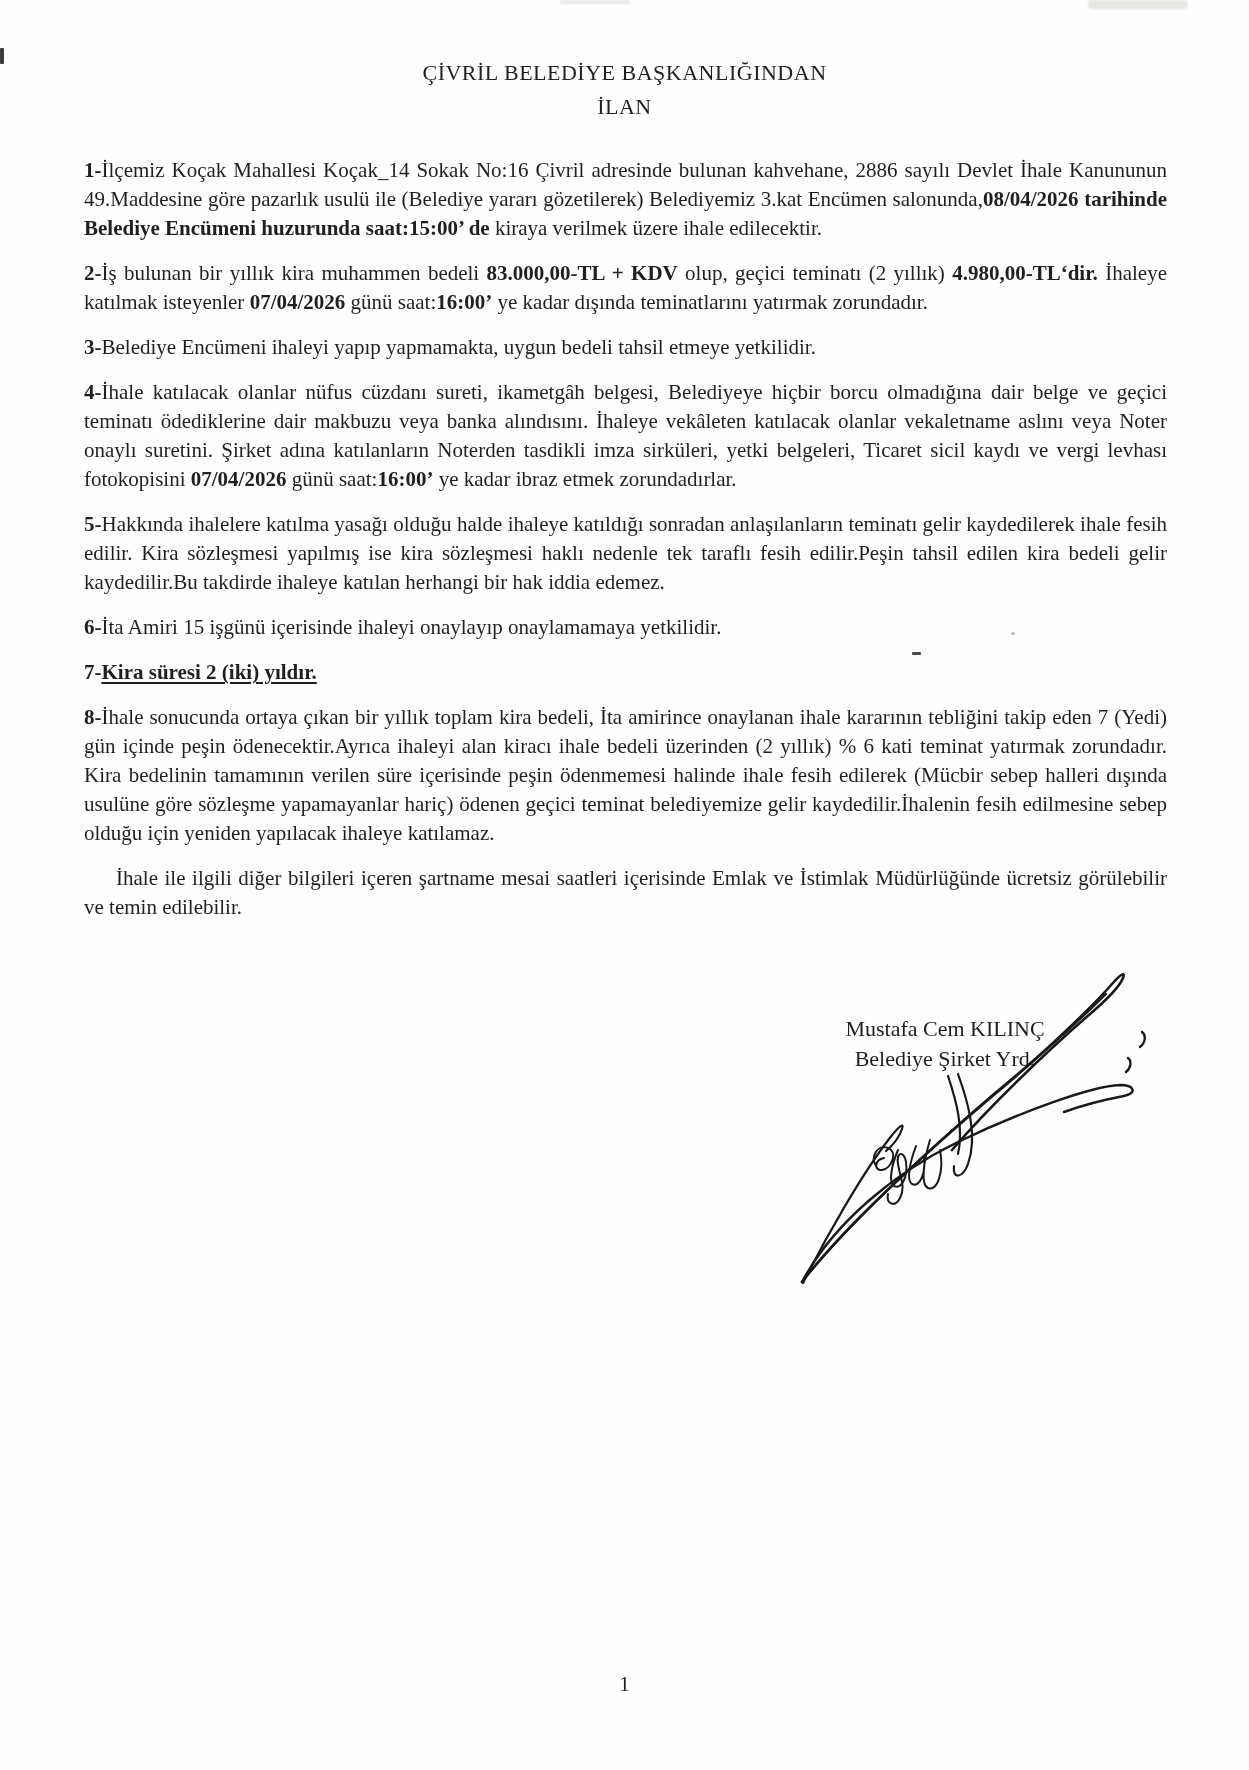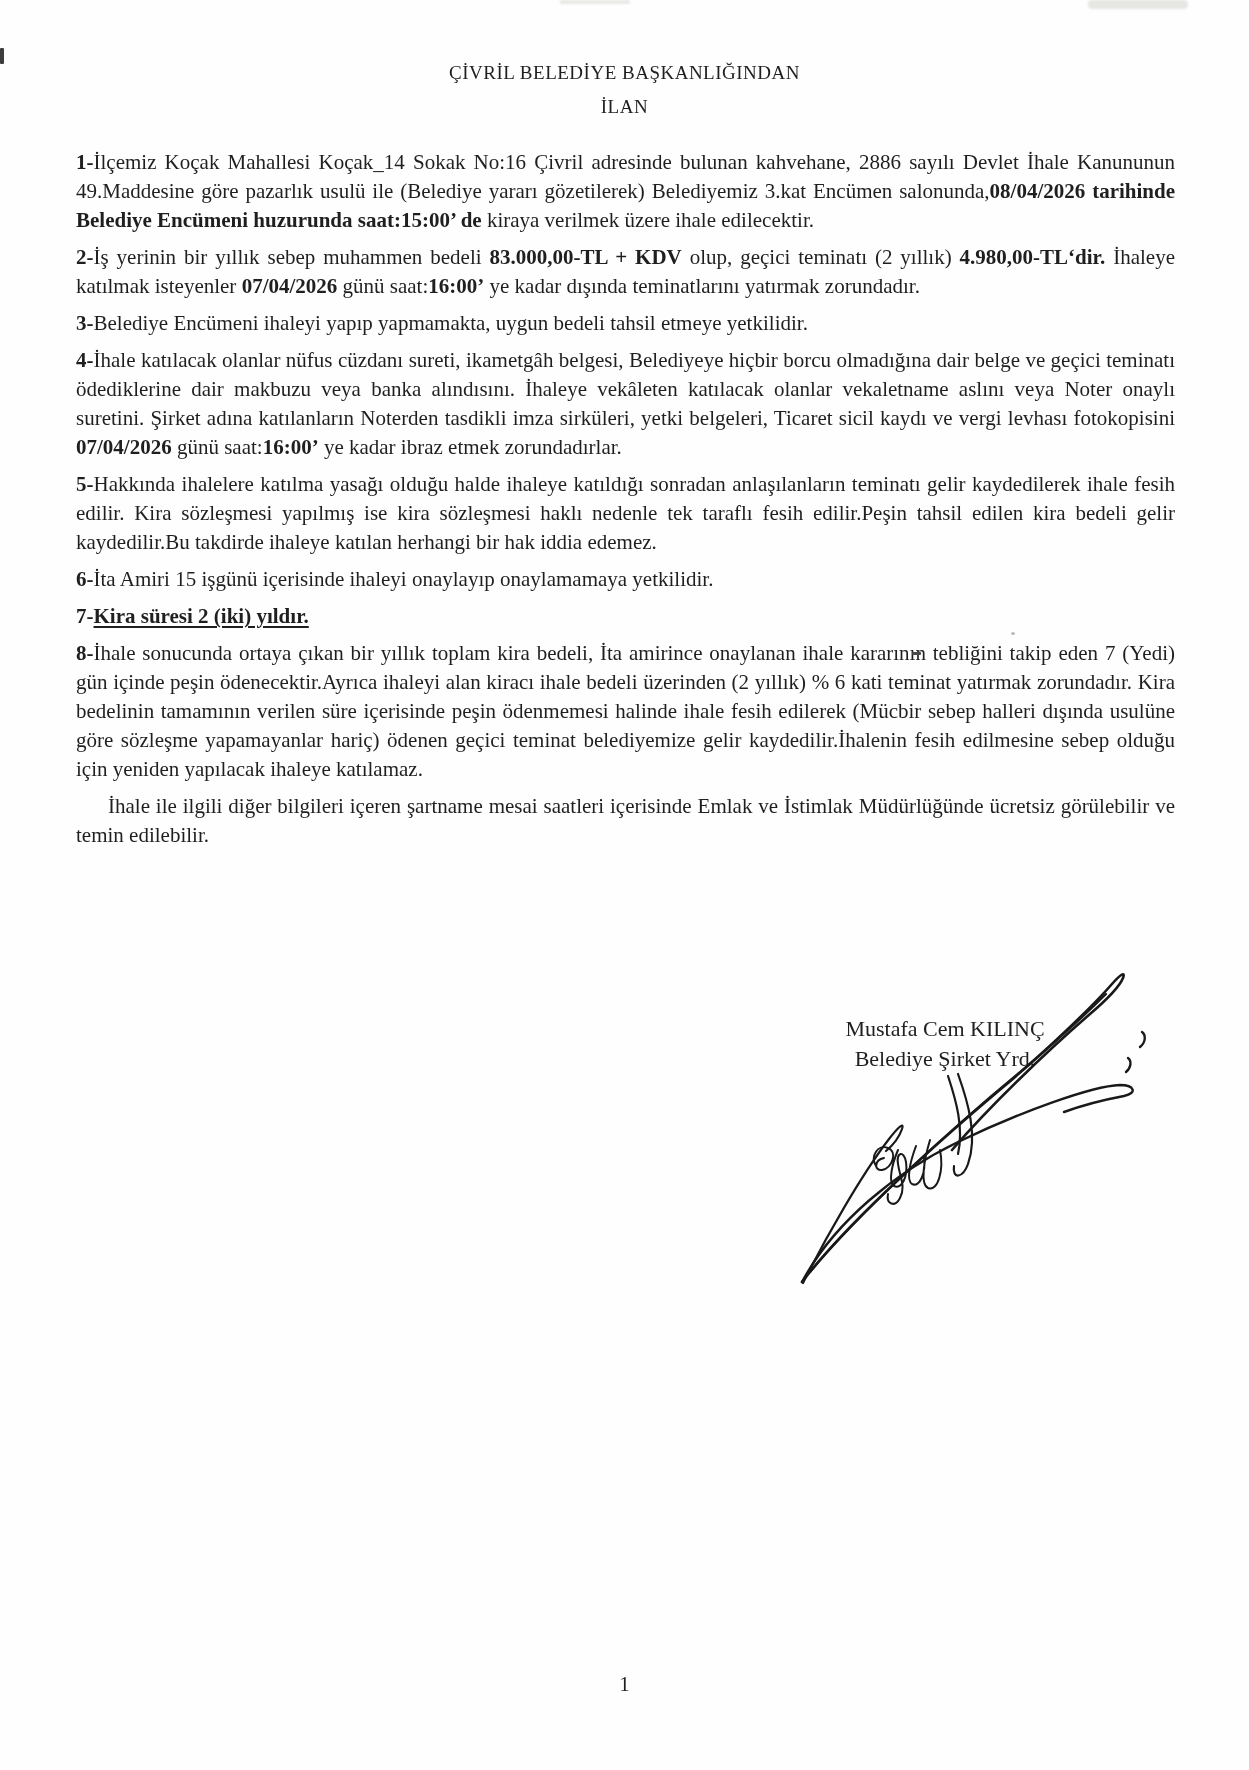"ÇİVRİL BELEDİYE BAŞKANLIĞINDAN" .doc-header { font-size: 19px -> 22px }
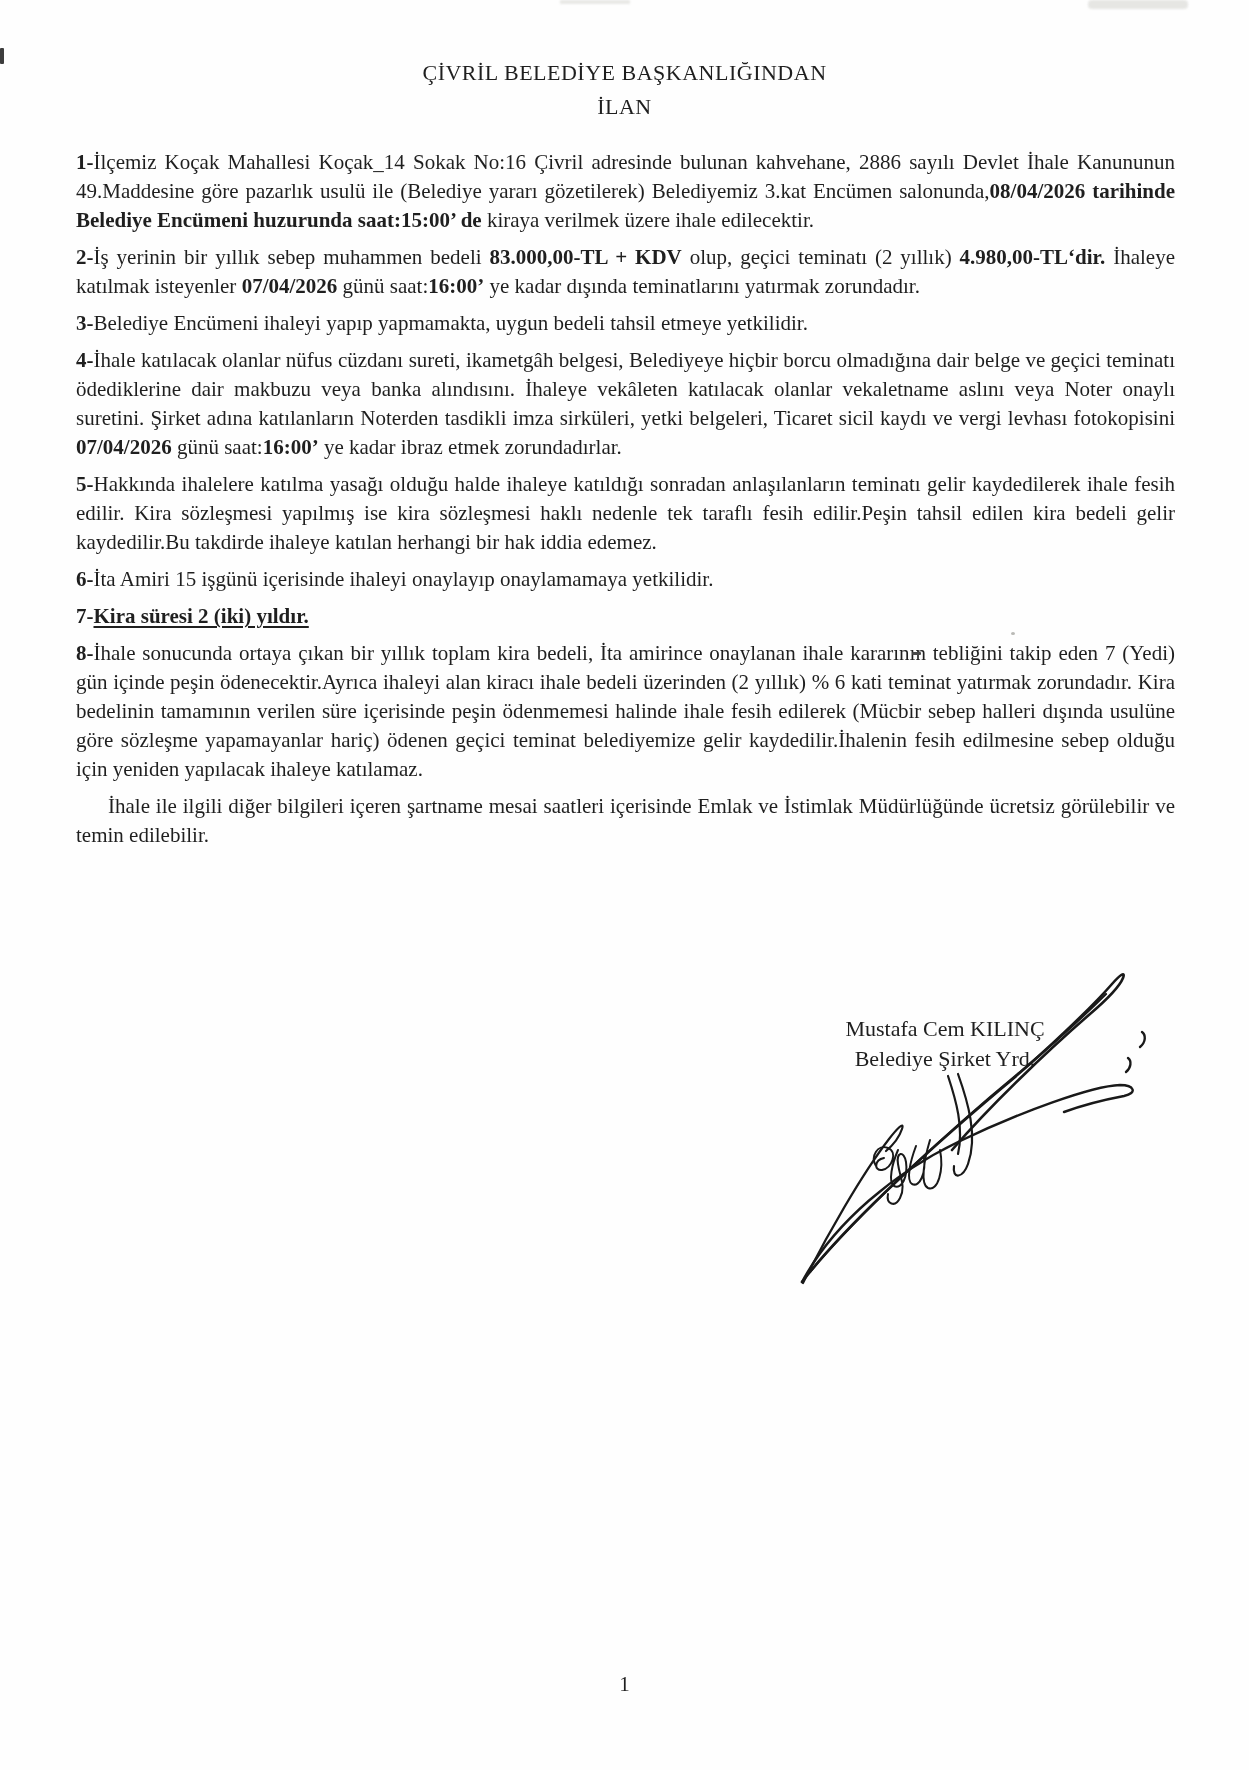"1-İlçemiz Koçak Mahallesi Koçak_14 Sokak" .doc-body p { margin: 8px -> 16px }
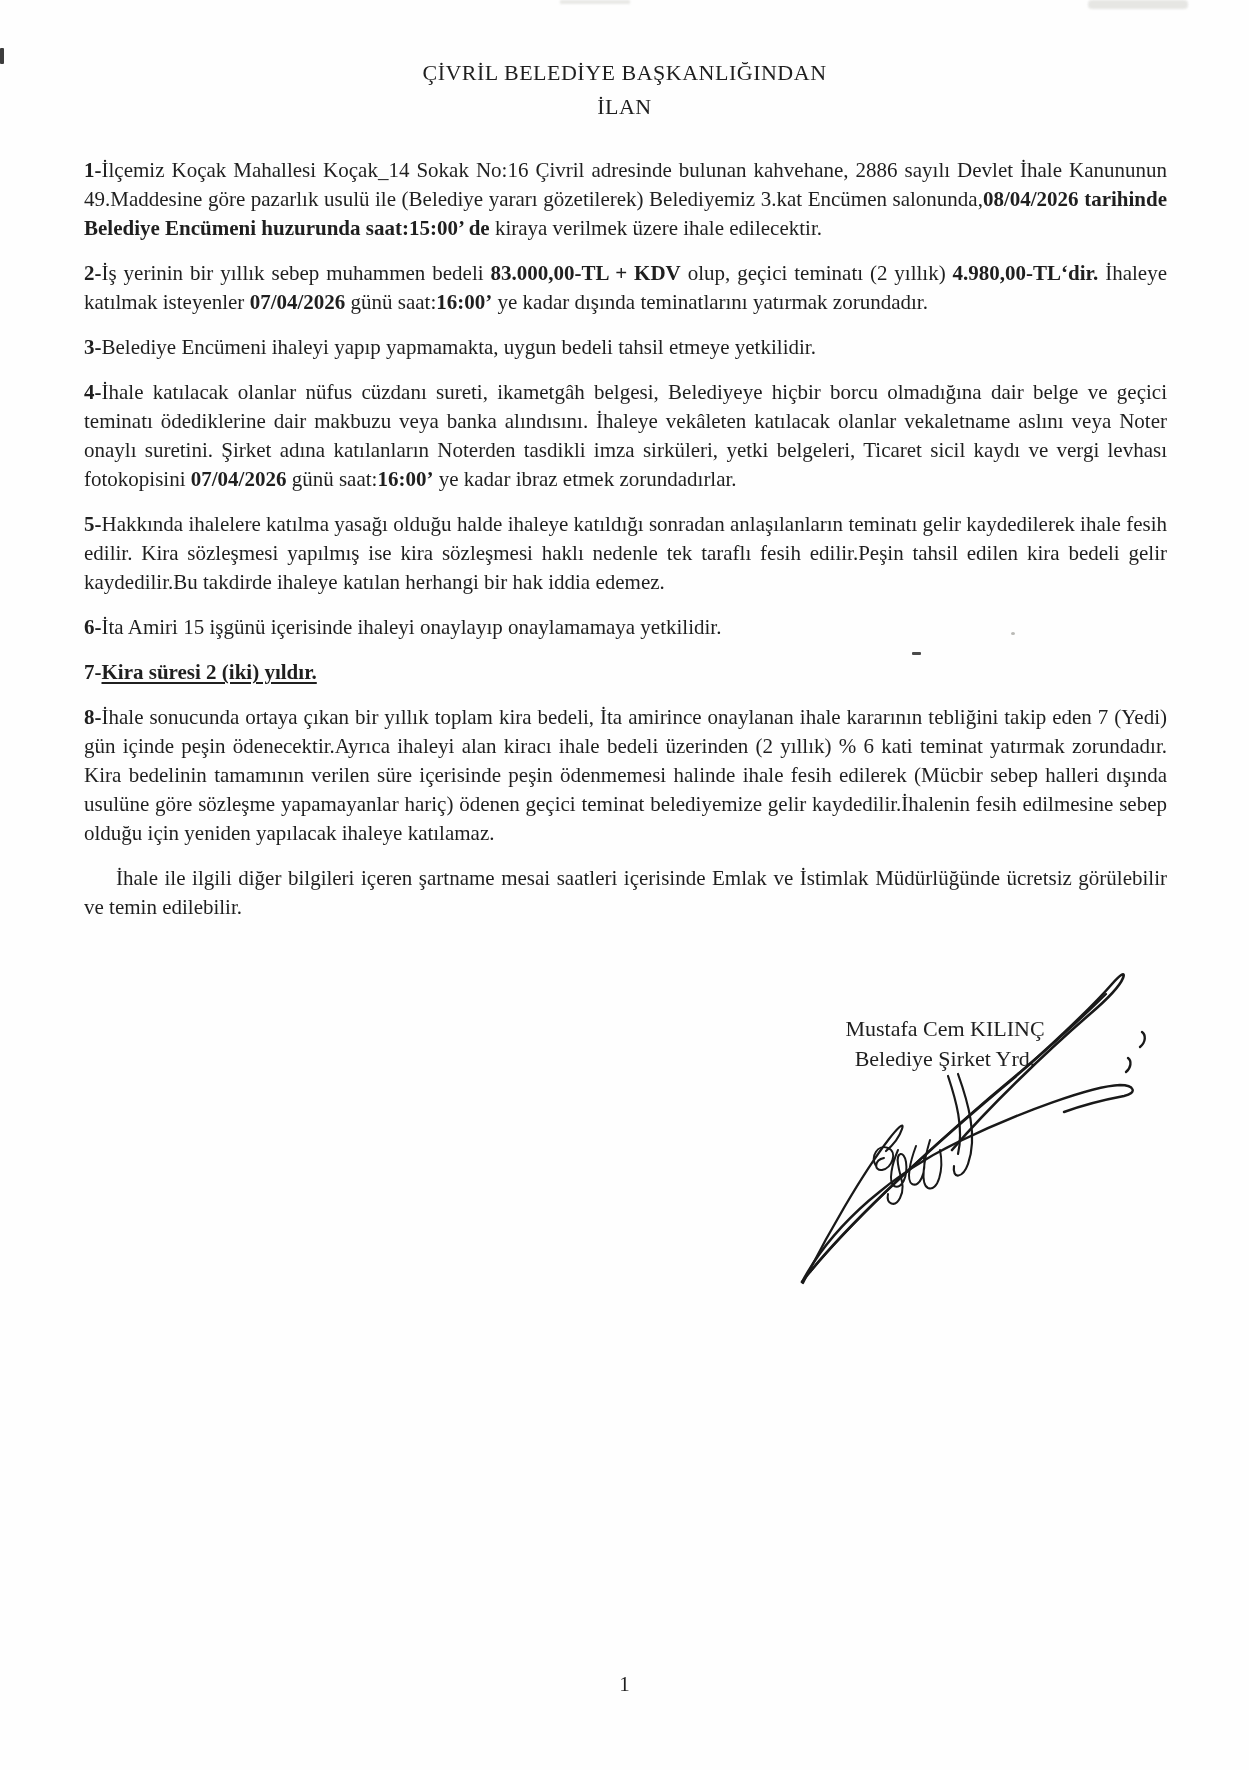"İş yerinin bir yıllık sebep" span { text: yerinin bir yıllık sebep -> bulunan bir yıllık kira }
